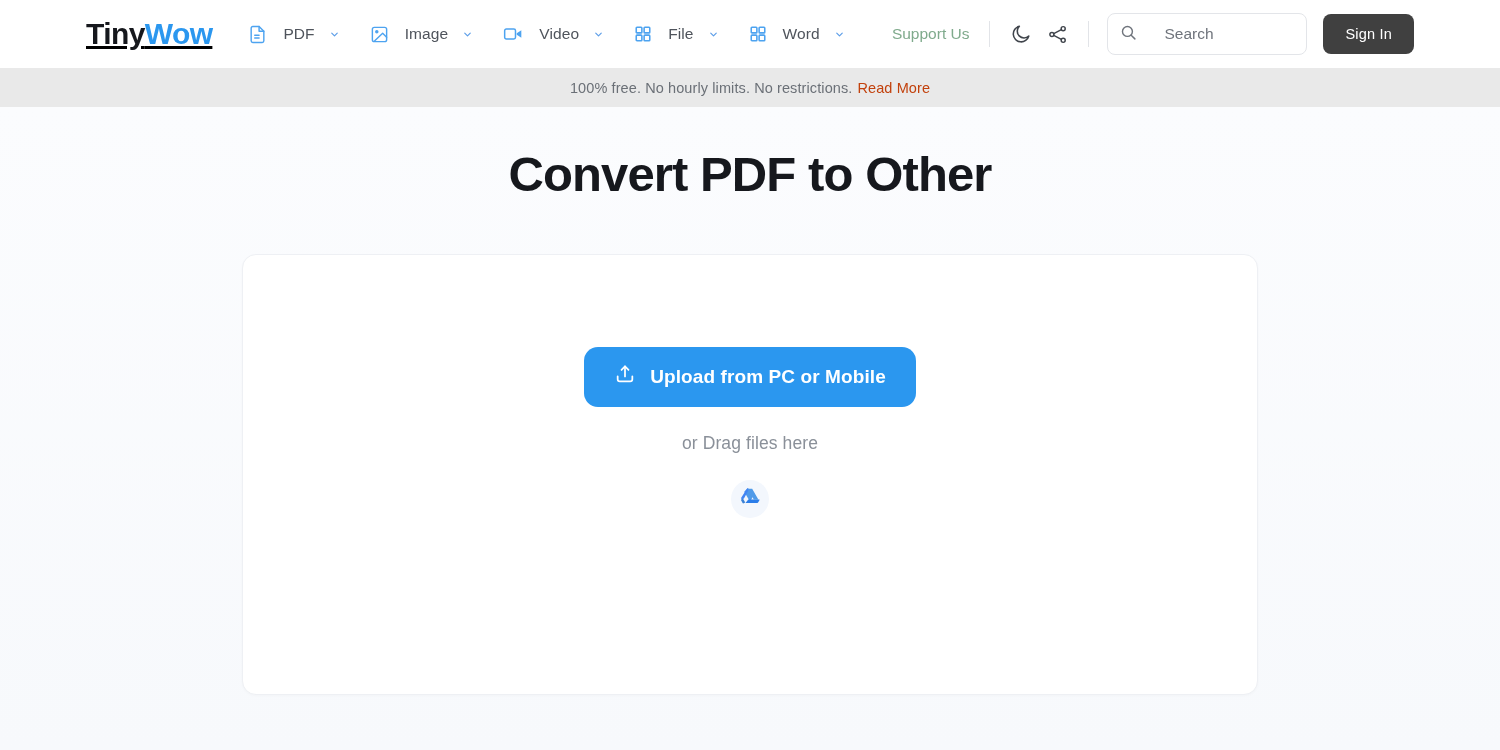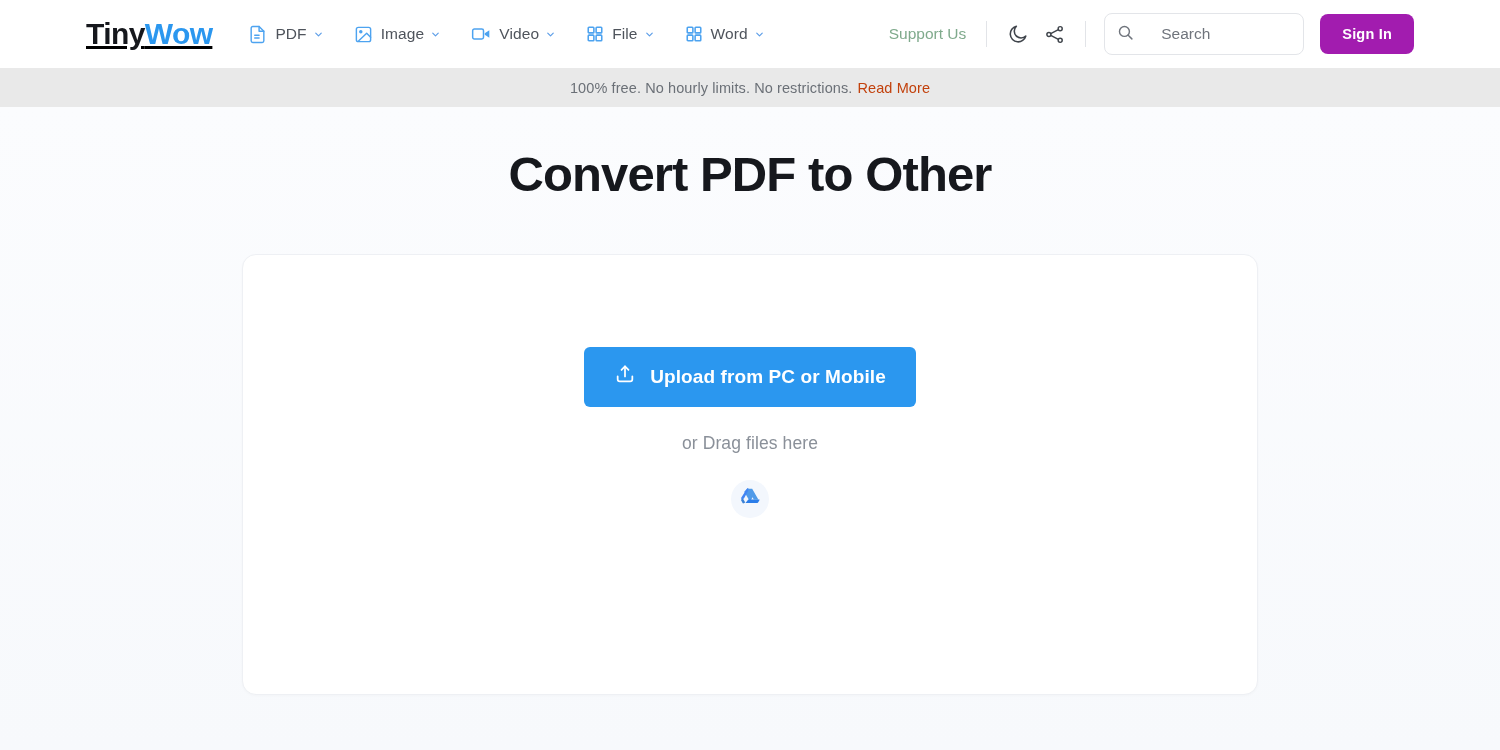"PDF" .nav-item { gap: 8px -> 16px }
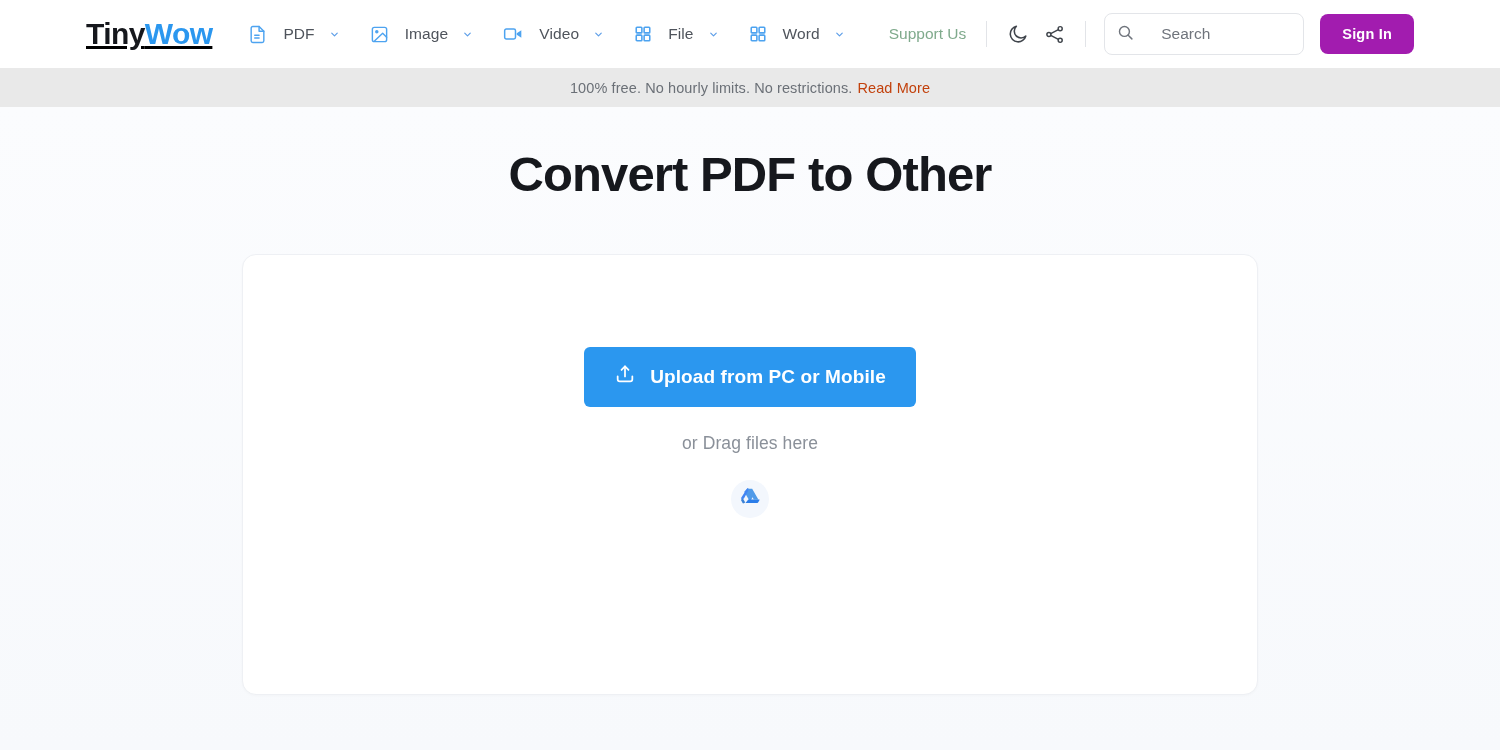"Sign In" .signin { background: #a21caf -> #404040; font-weight: bold -> normal }
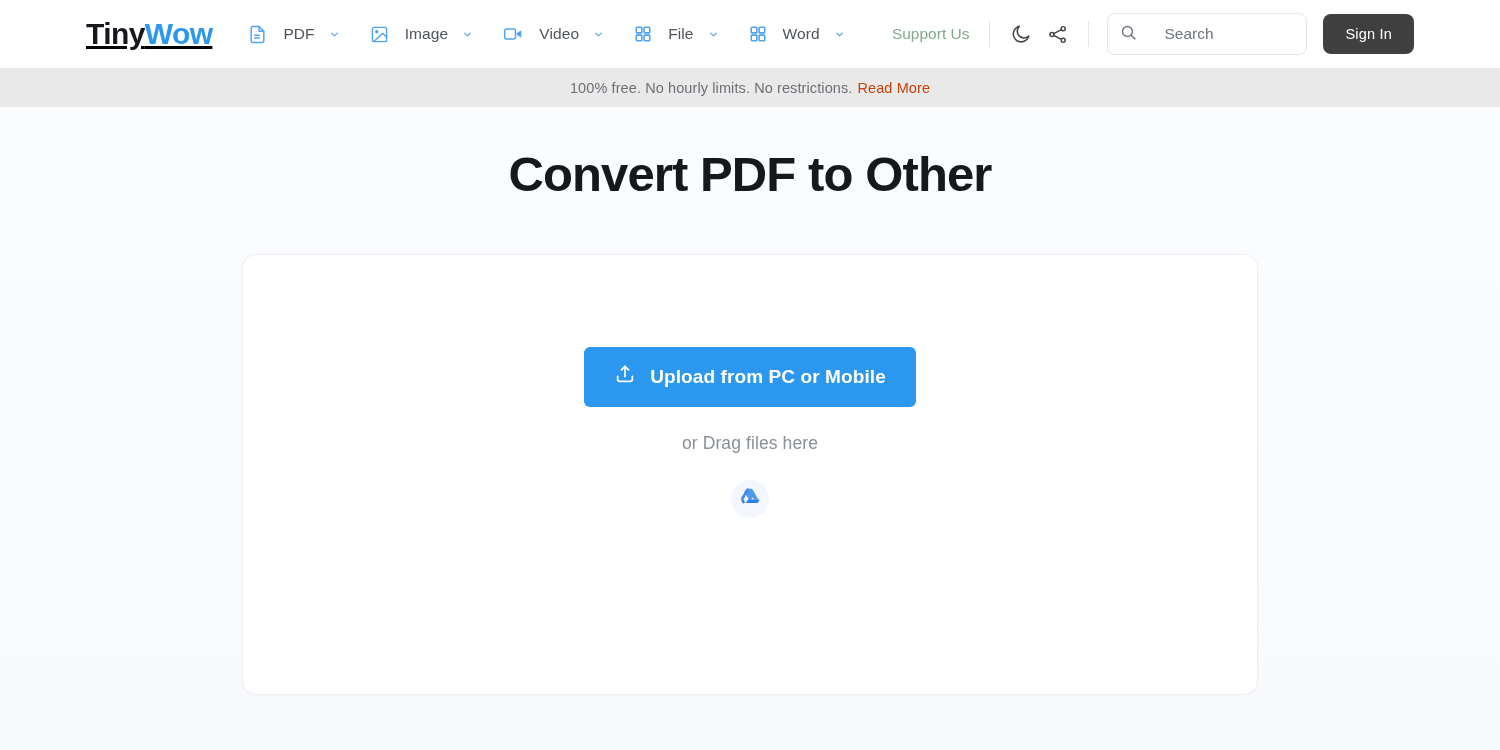"Upload from PC or Mobile" .upload-btn { border-radius: 6px -> 14px }
